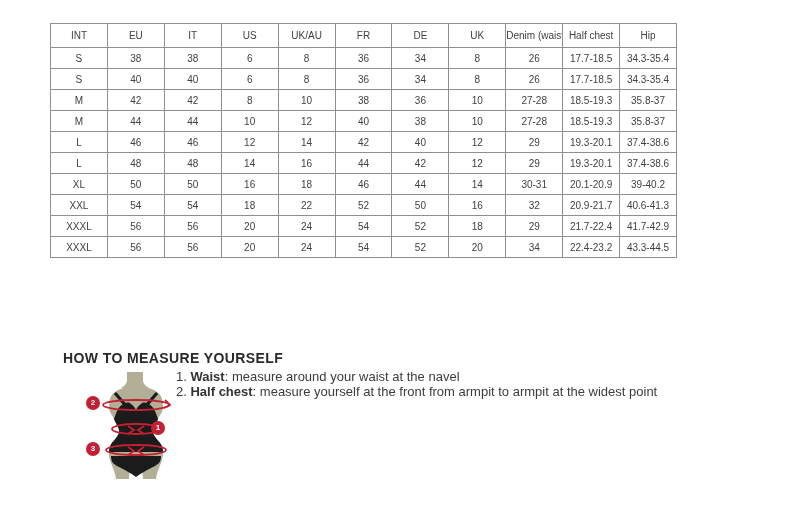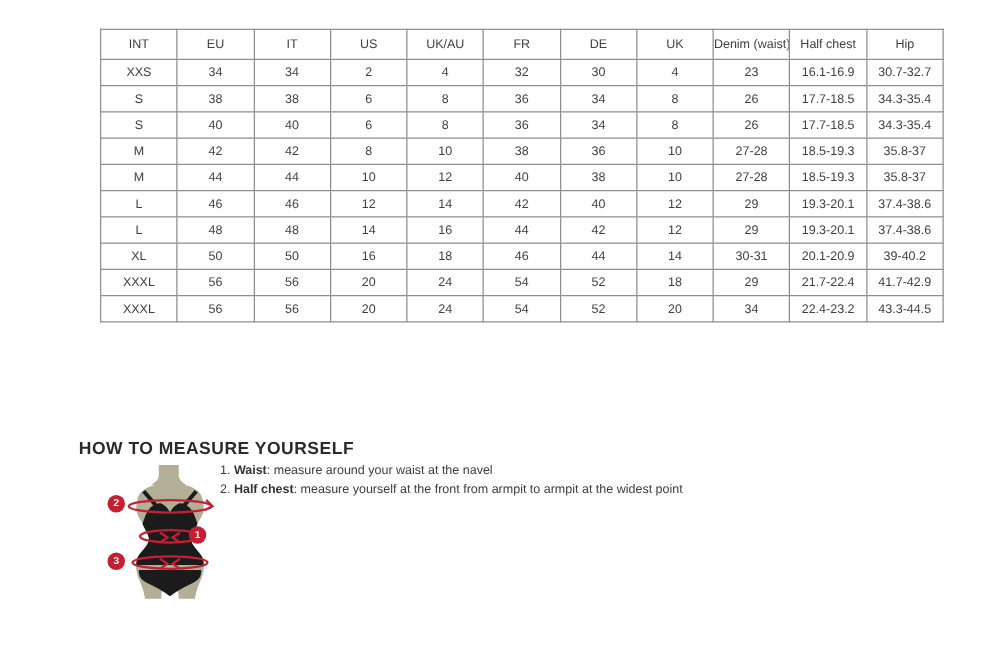"INT" .size-table { left: 80px -> 50px; width: 675px -> 627px }
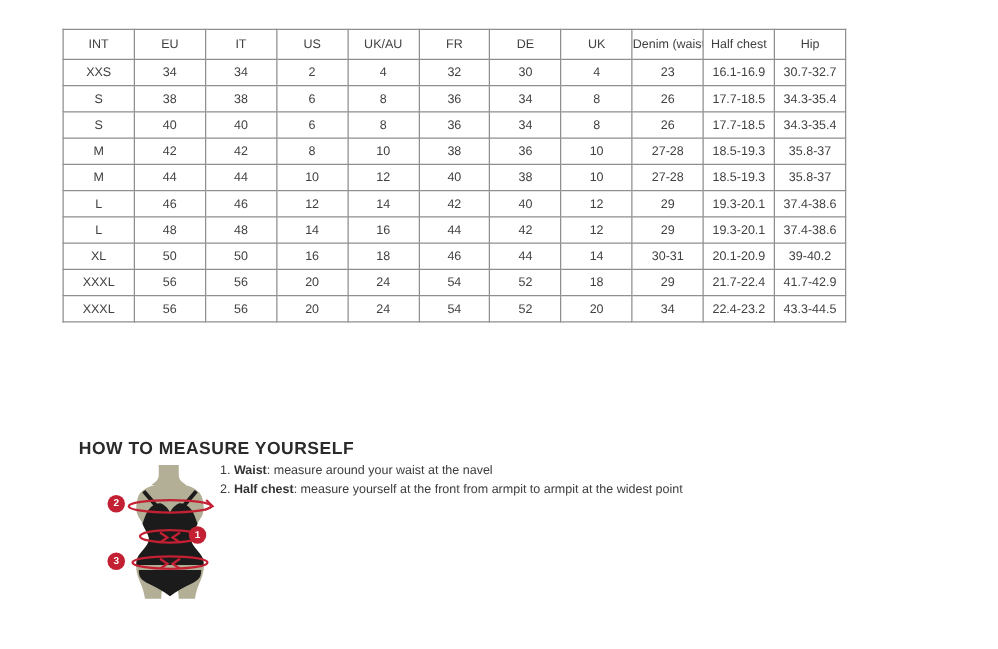"XXS" tr { html: <tr> <td>XXS</td> <td>34</td> <td>34</td> <td>2</td> <td>4</td> <td>32</td> <td>30</td> <td>4</td> <td>23</td> <td>16.1-16.9</td> <td>30.7-32.7</td> </tr> -> none }
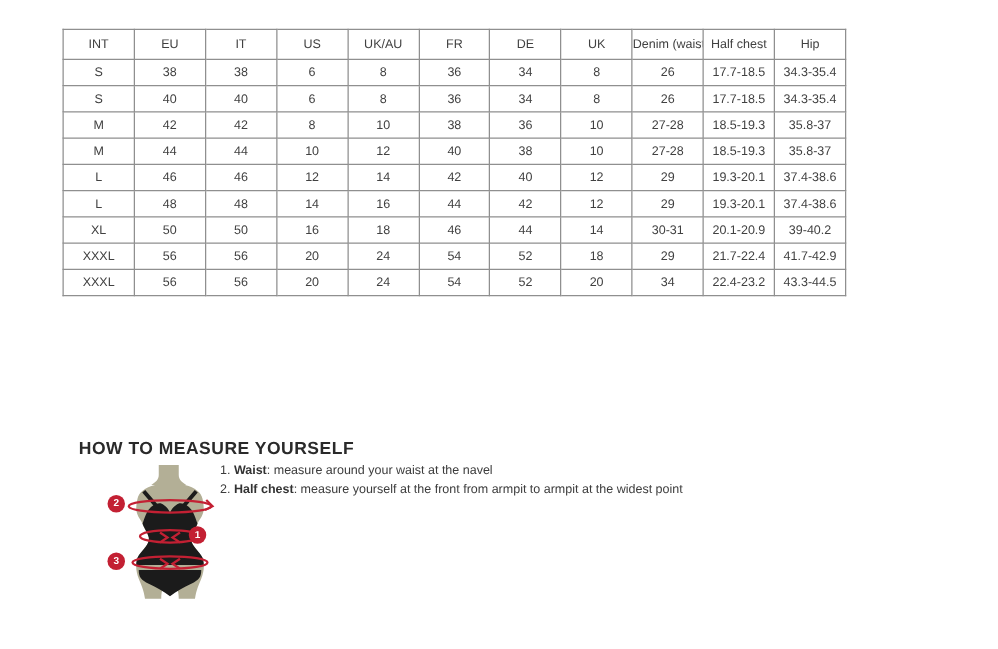"XXL" tr { html: none -> <tr> <td>XXL</td> <td>54</td> <td>54</td> <td>18</td> <td>22</td> <td>52</td> <td>50</td> <td>16</td> <td>32</td> <td>20.9-21.7</td> <td>40.6-41.3</td> </tr> }
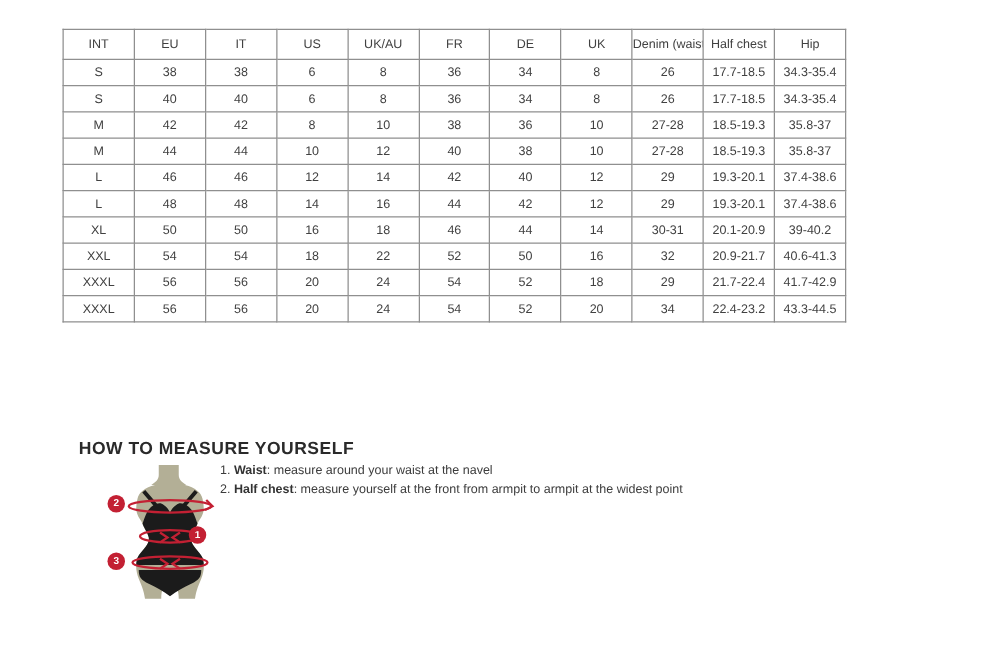"1. Waist: measure around your" .steps { font-size: 10px -> 13px }
